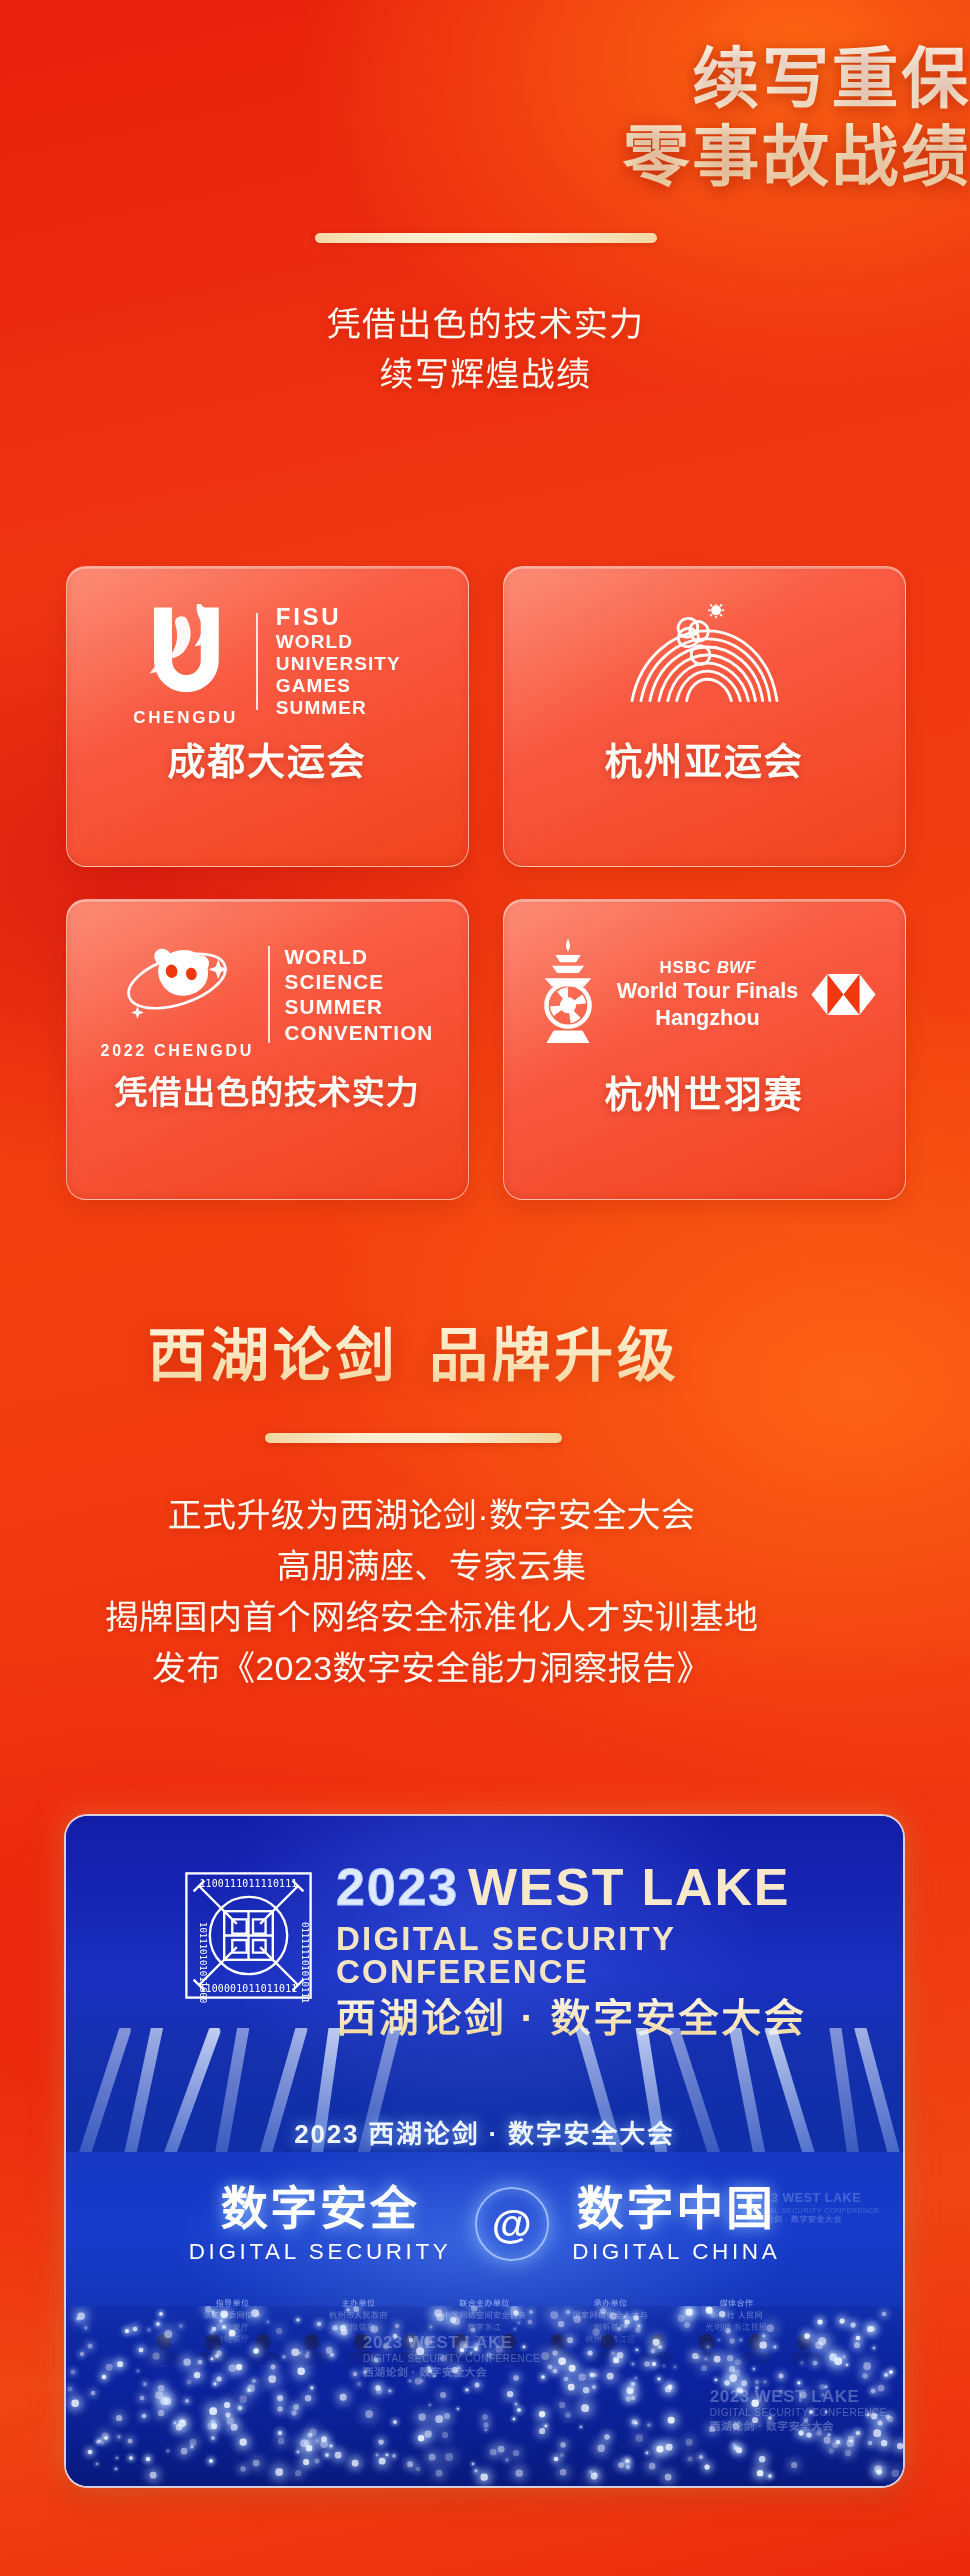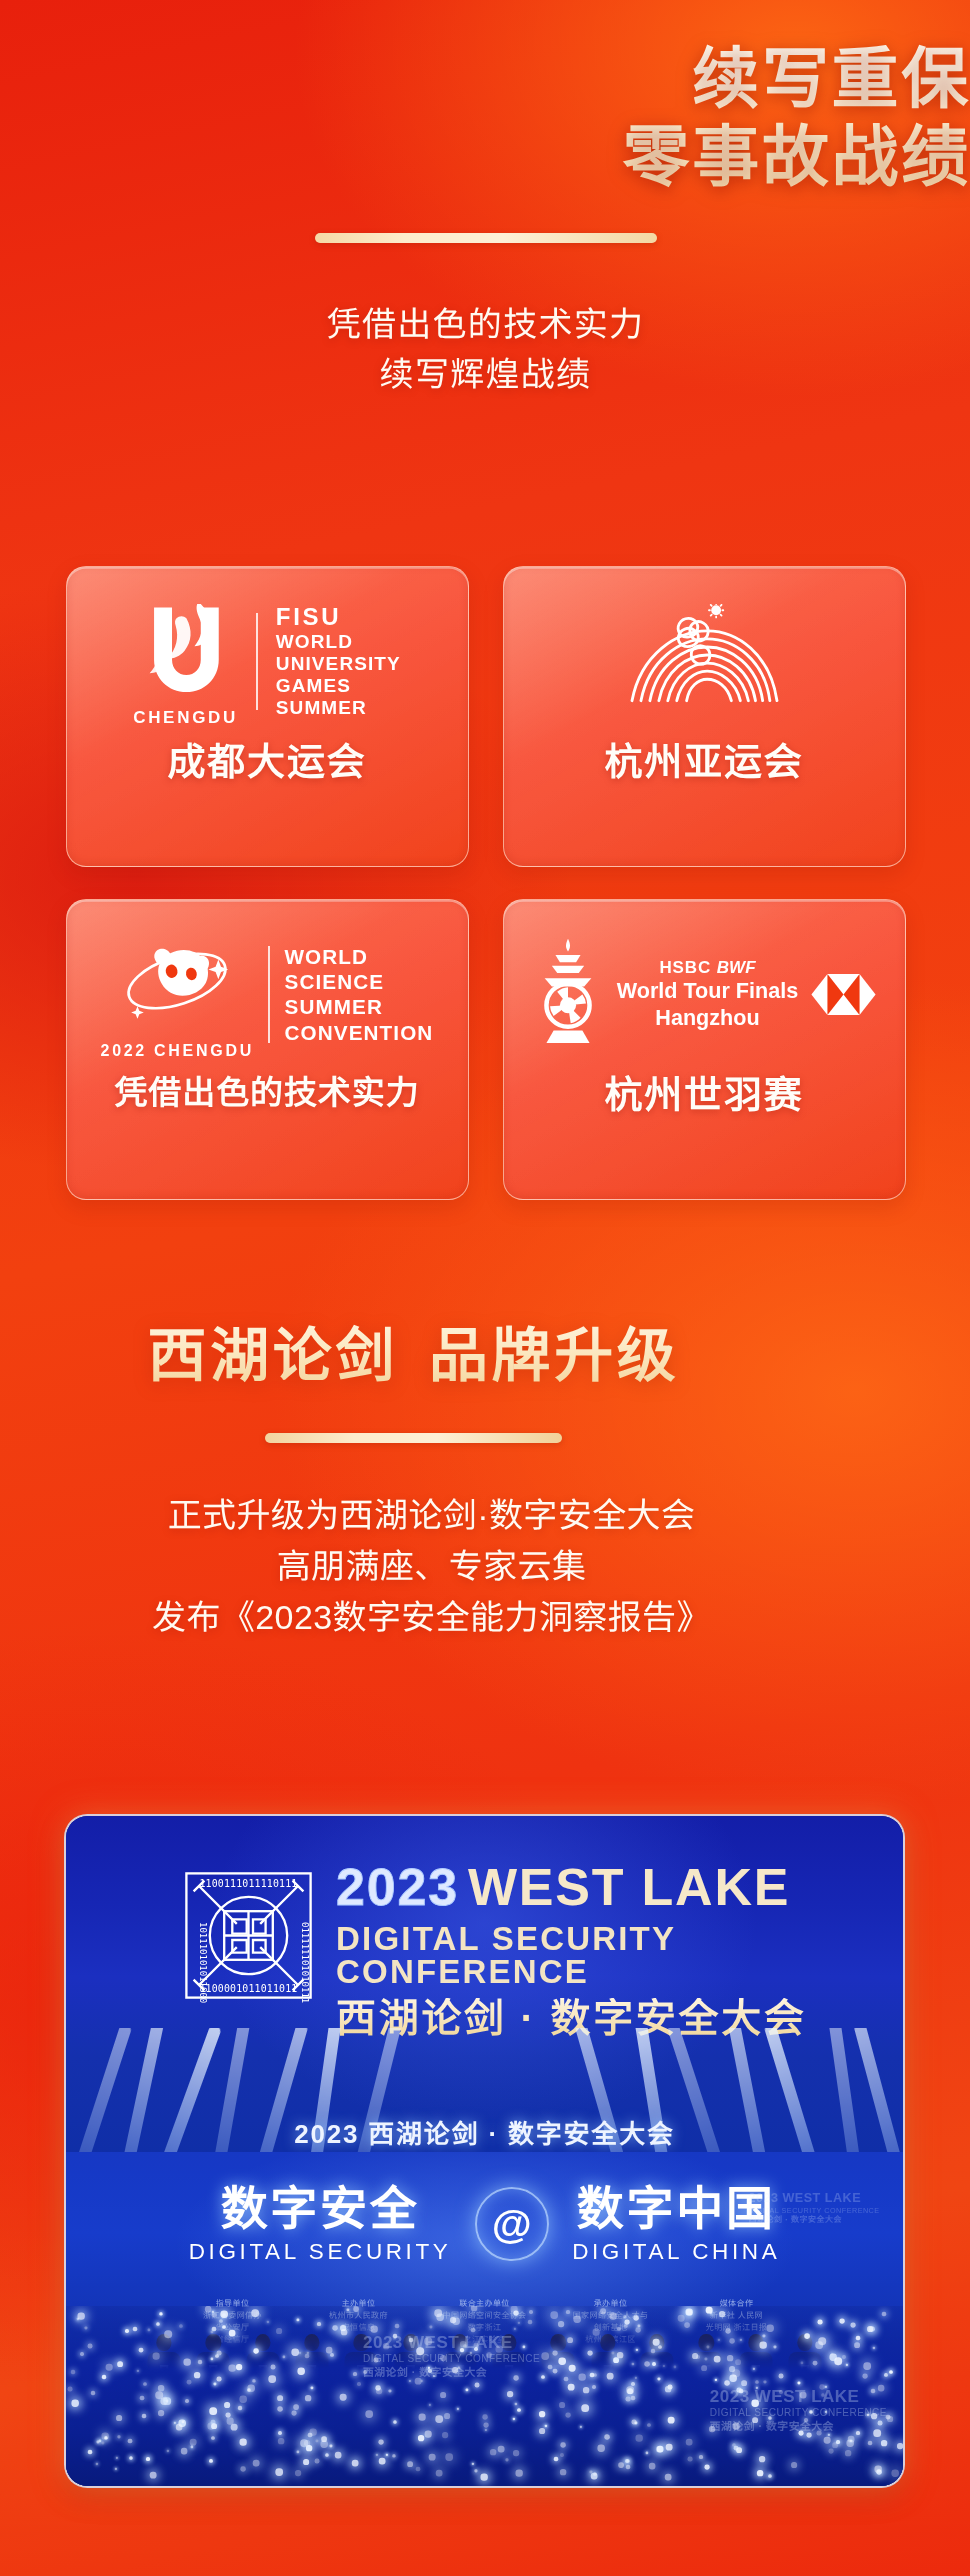"揭牌国内首个网络安全标准化人才实训基地" span { html: none -> <span>揭牌国内首个网络安全标准化人才实训基地</span> }
